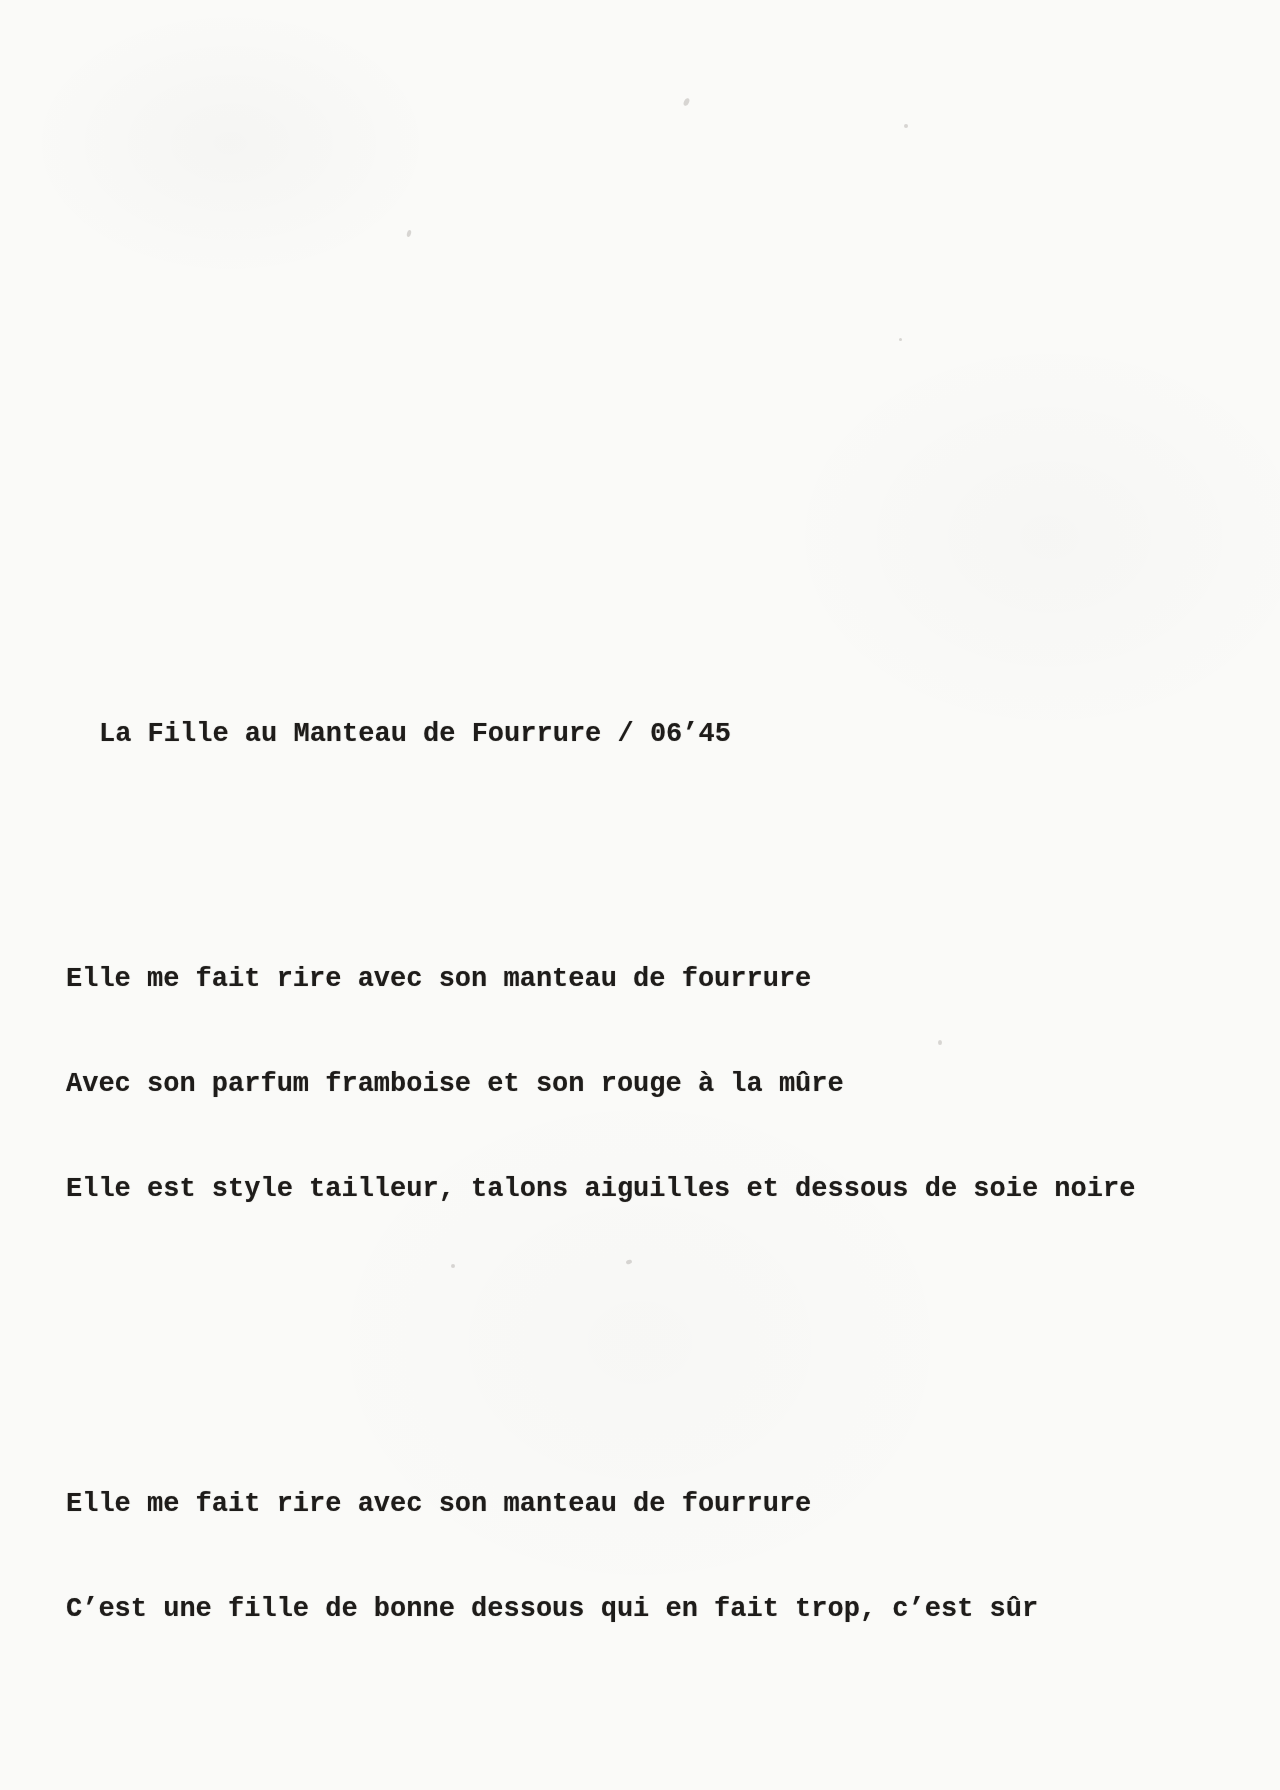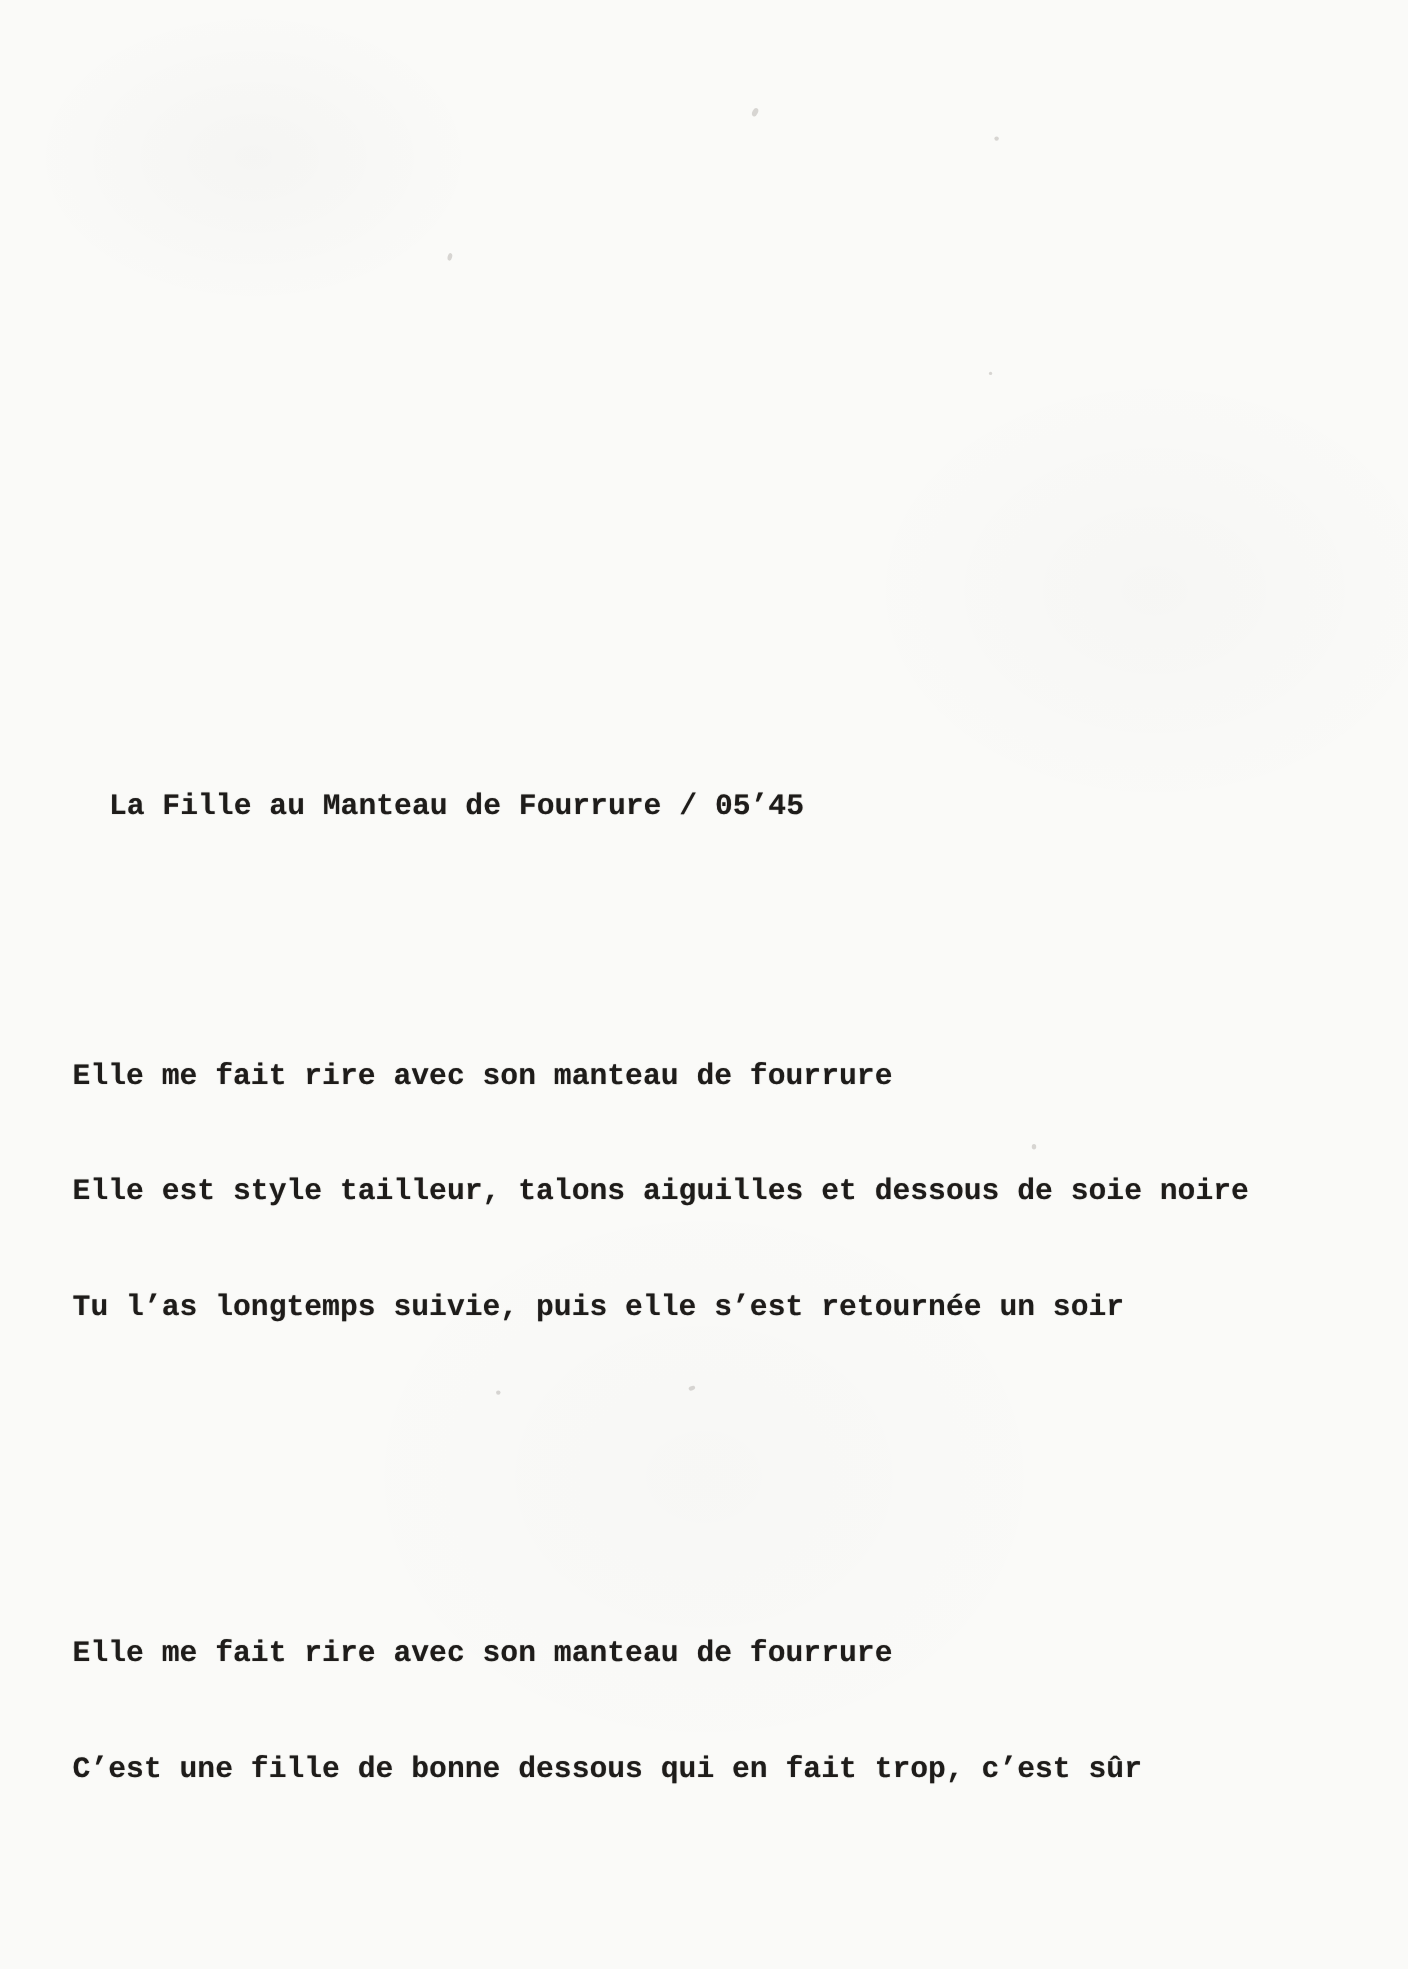"La Fille au Manteau de" div.doc-title { text: 05’45 -> 06’45 }
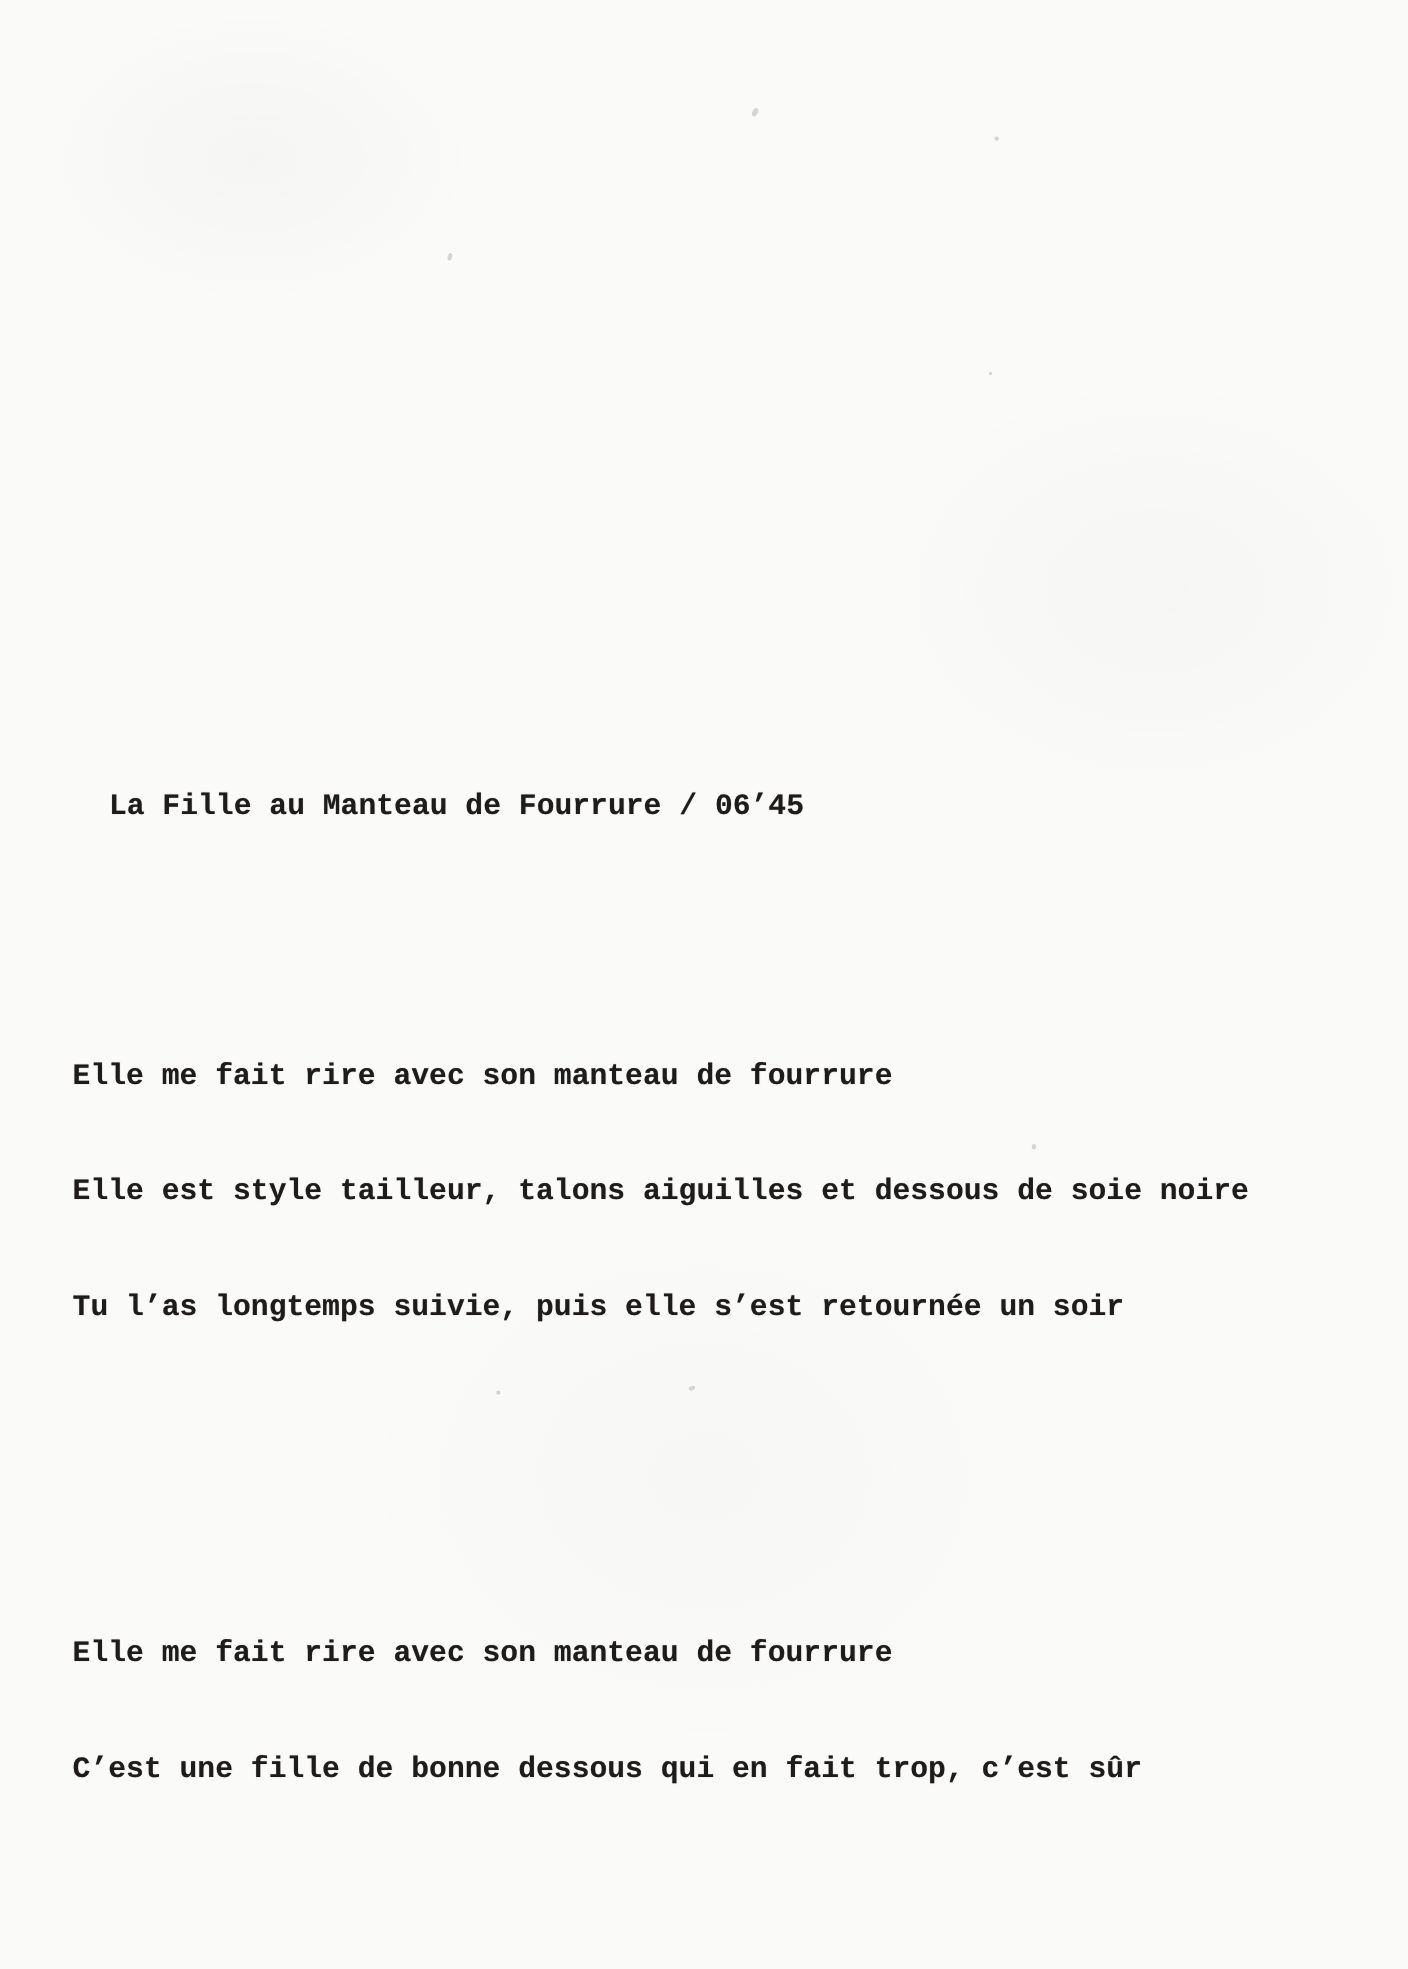"Avec son parfum framboise et" div.line { html: none -> <div>Avec son parfum framboise et son rouge à la mûre</div> }
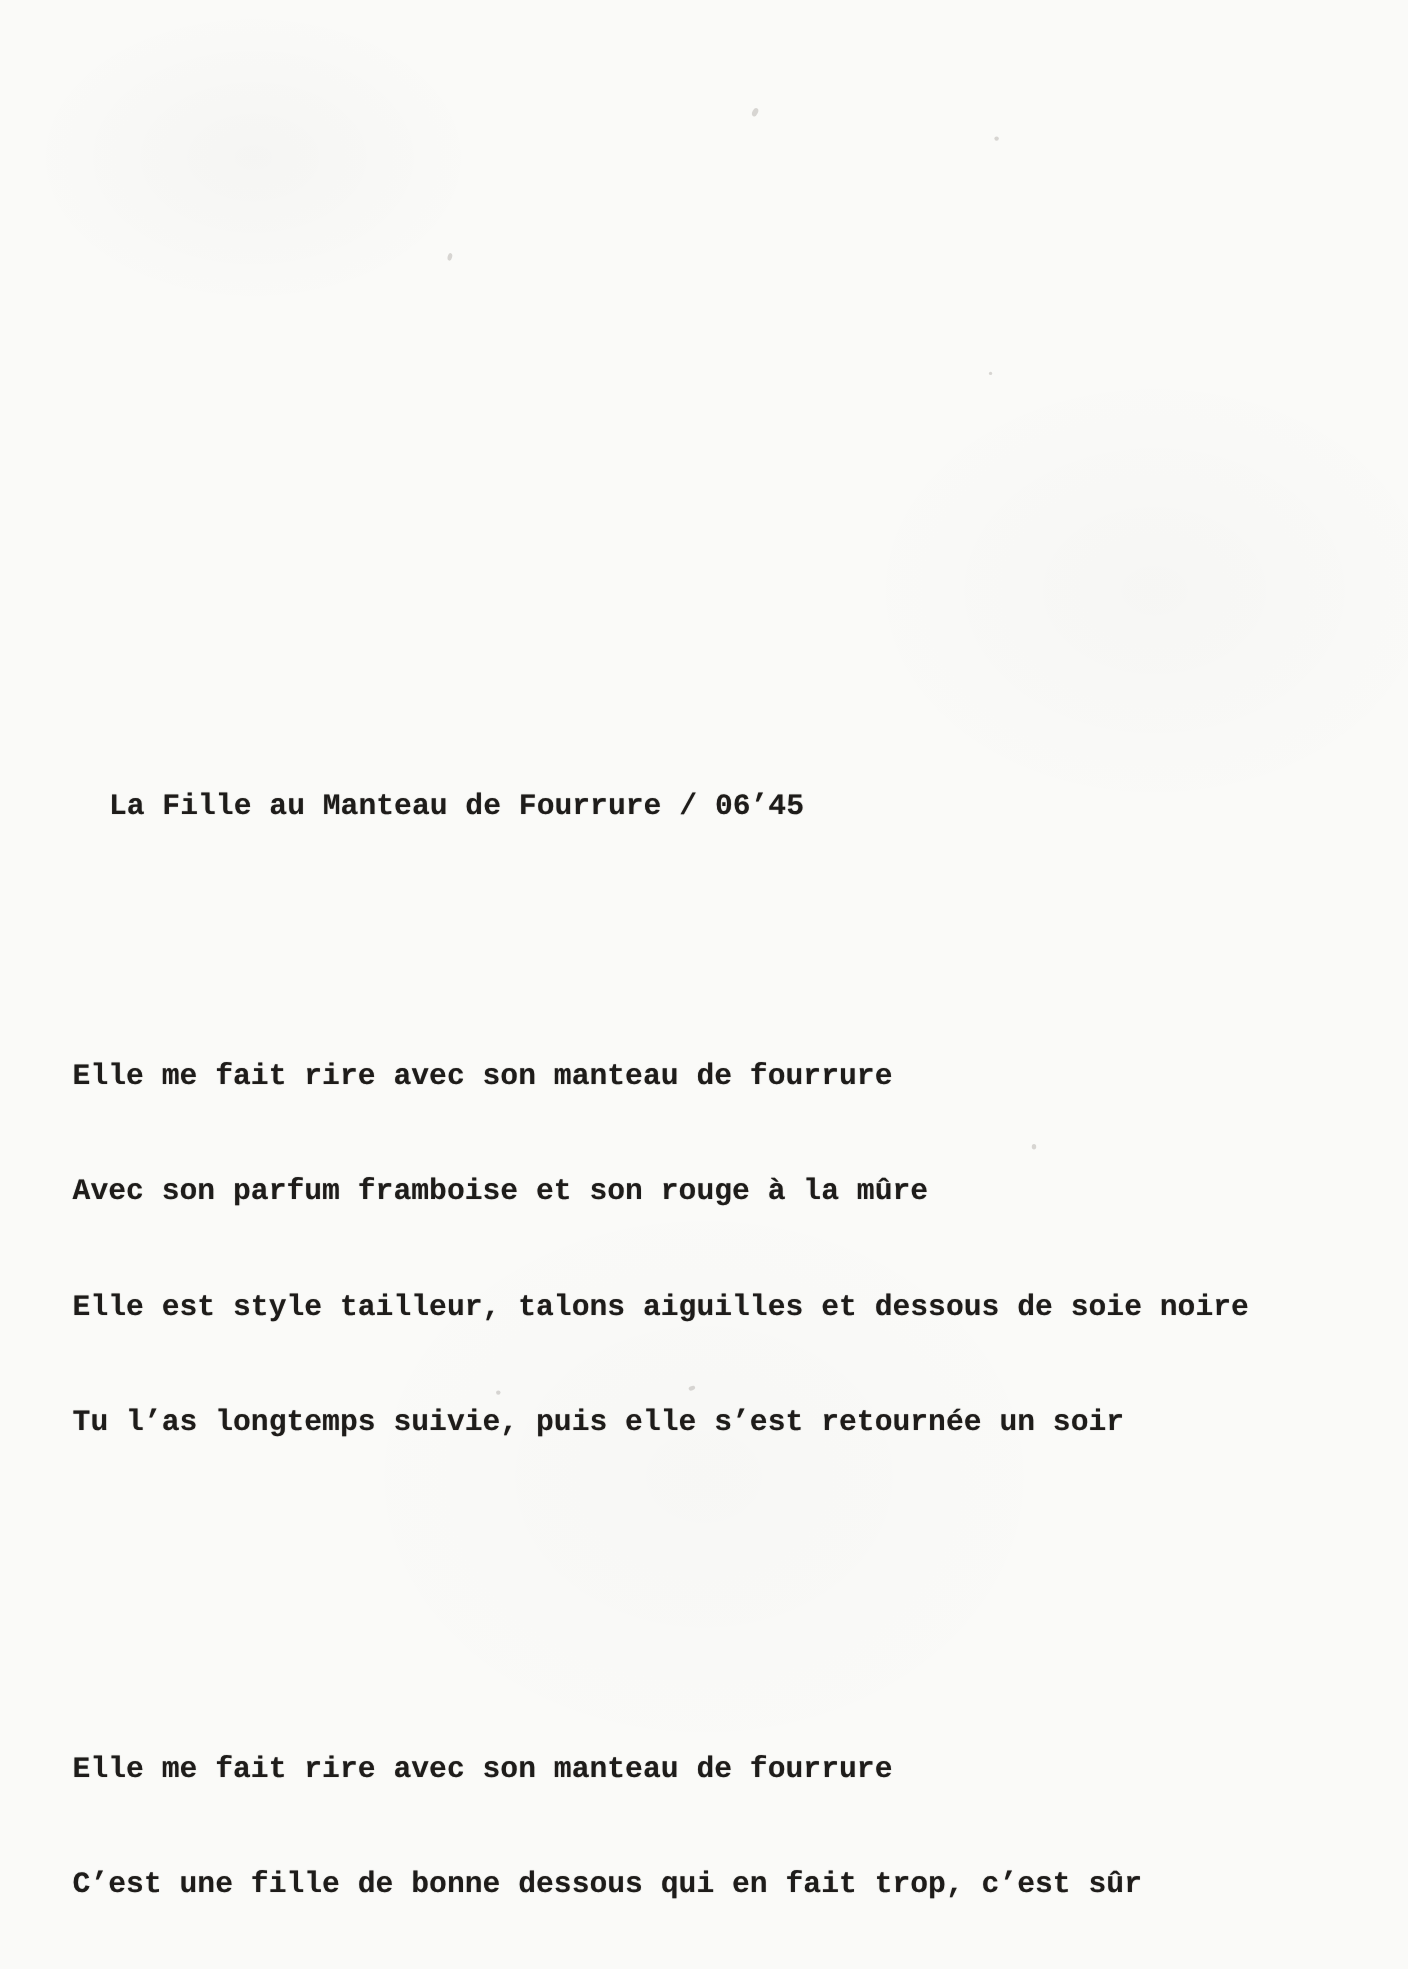"Tu l’as longtemps suivie, puis" div.line { html: <div>Tu l’as longtemps suivie, puis elle s’est retournée un soir</div> -> none }
